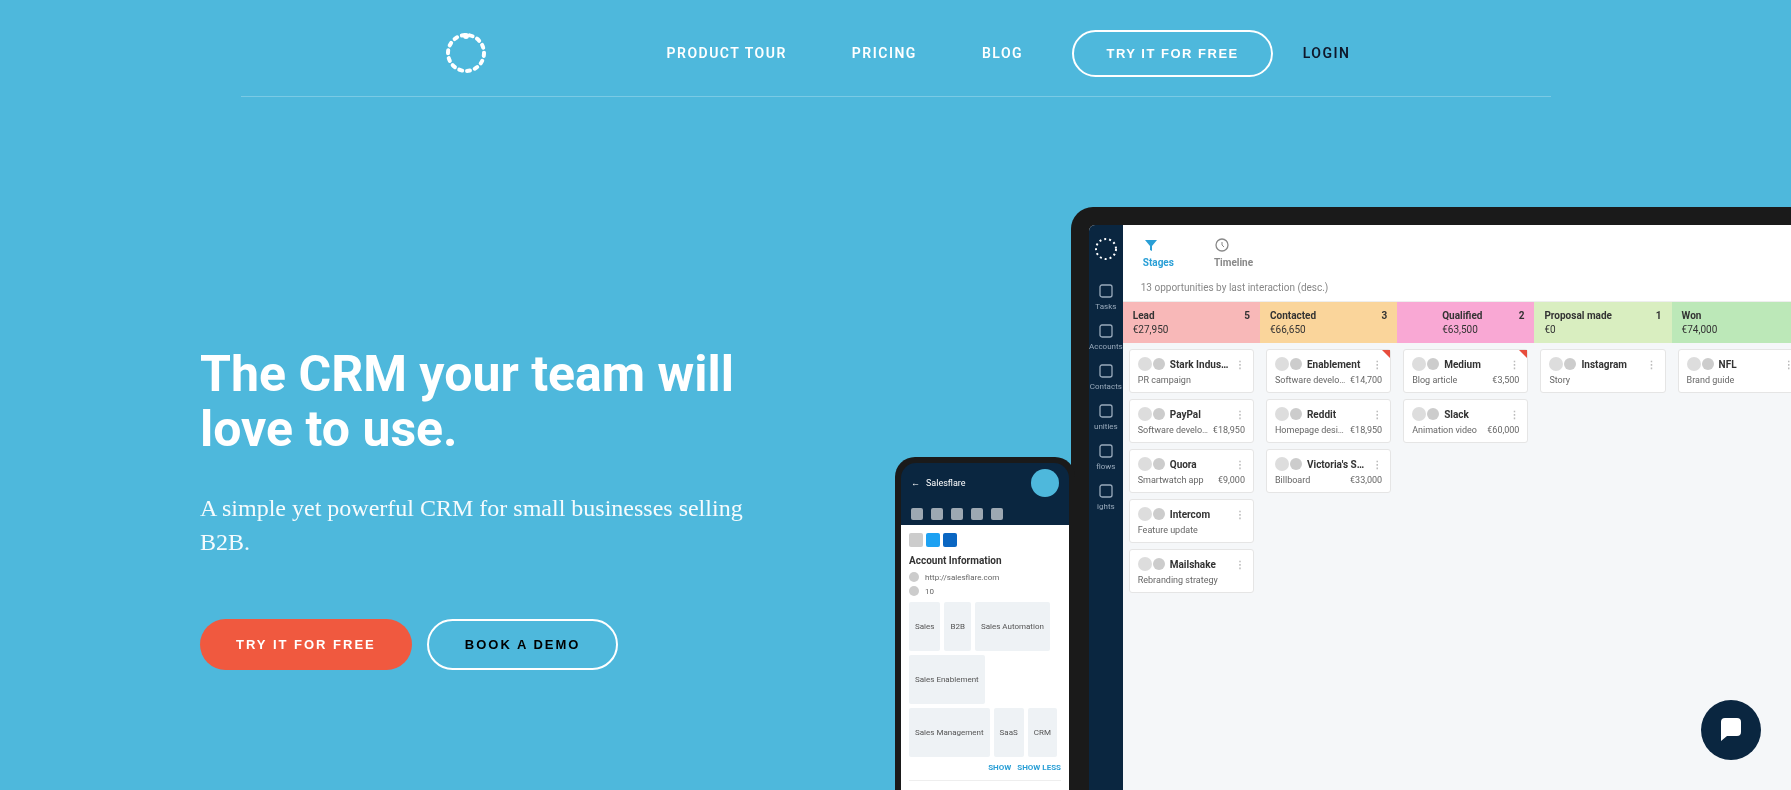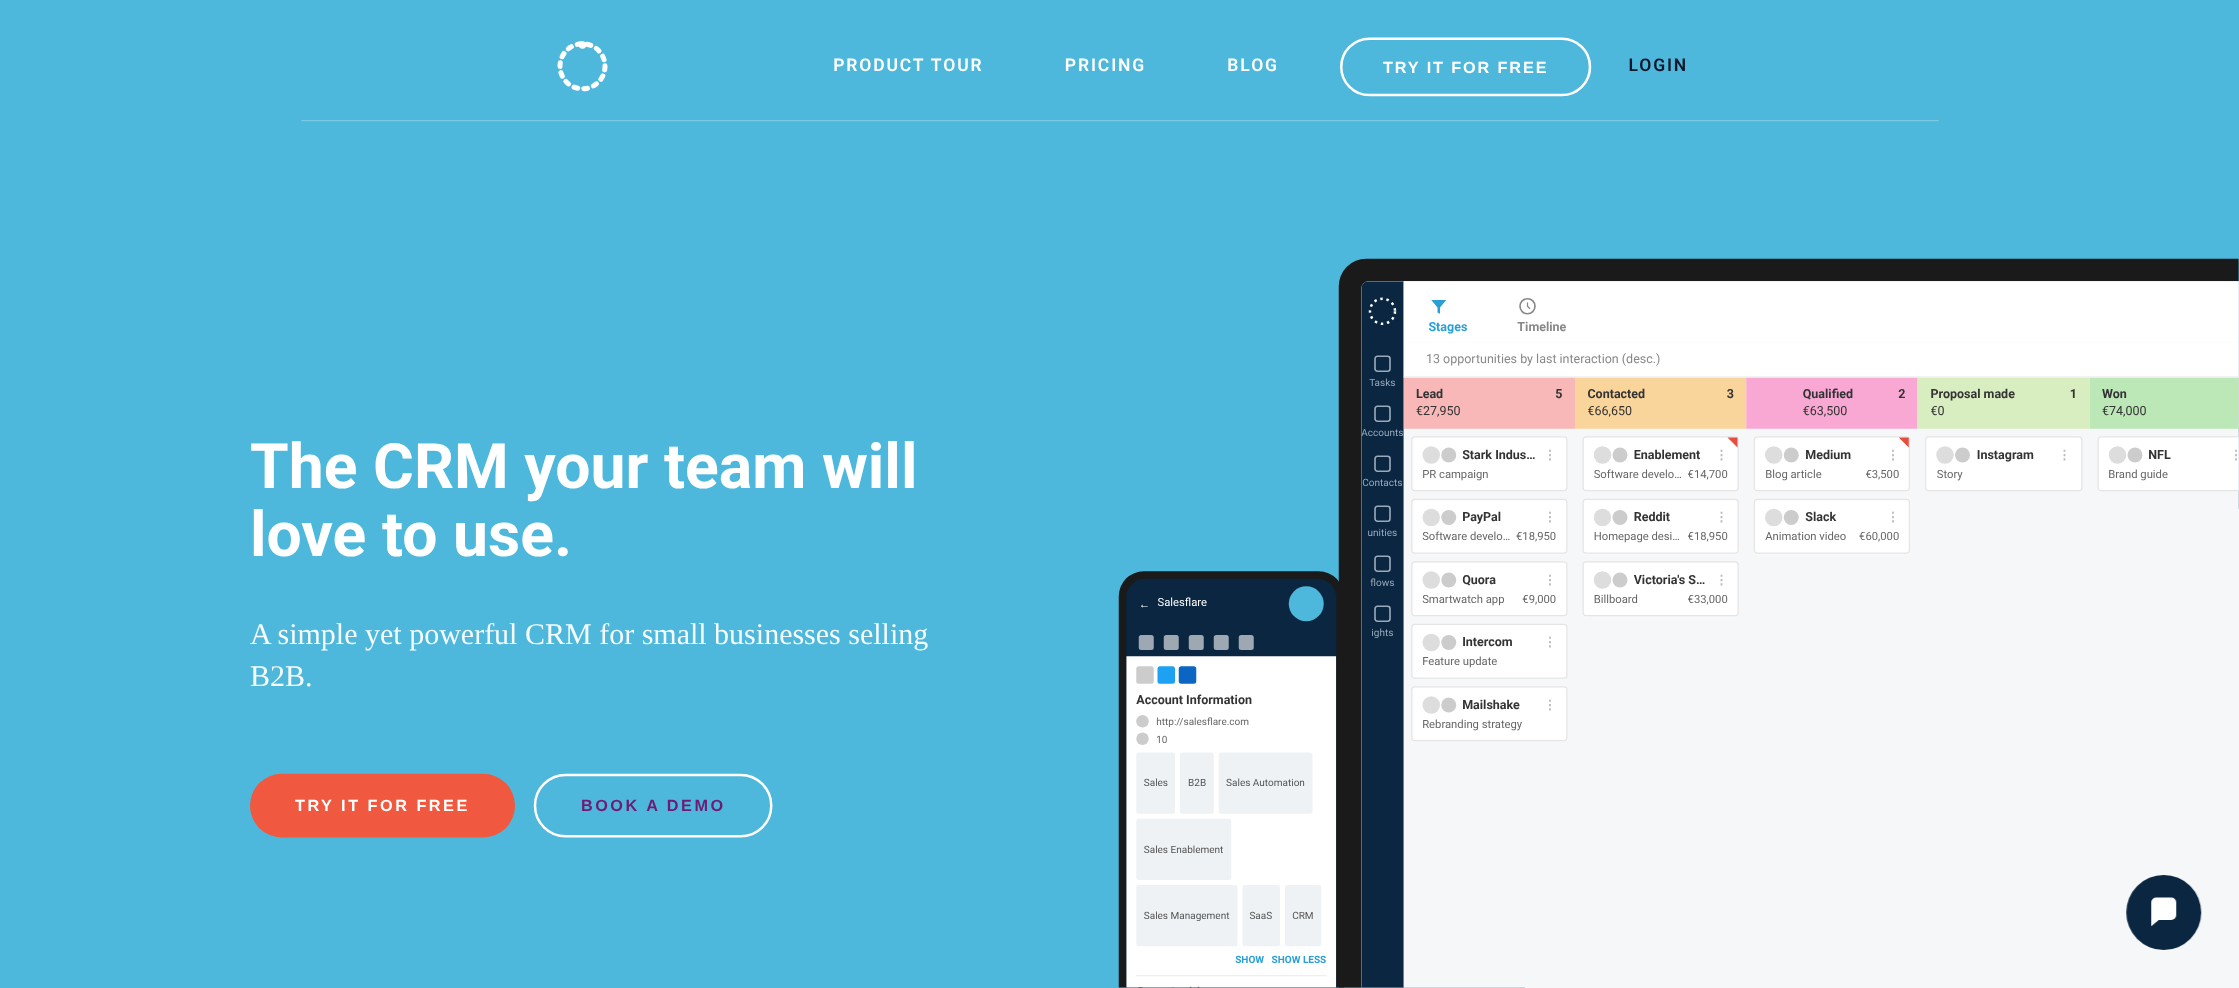"BOOK A DEMO" .btn-secondary { color: #701a75 -> #000000 }
